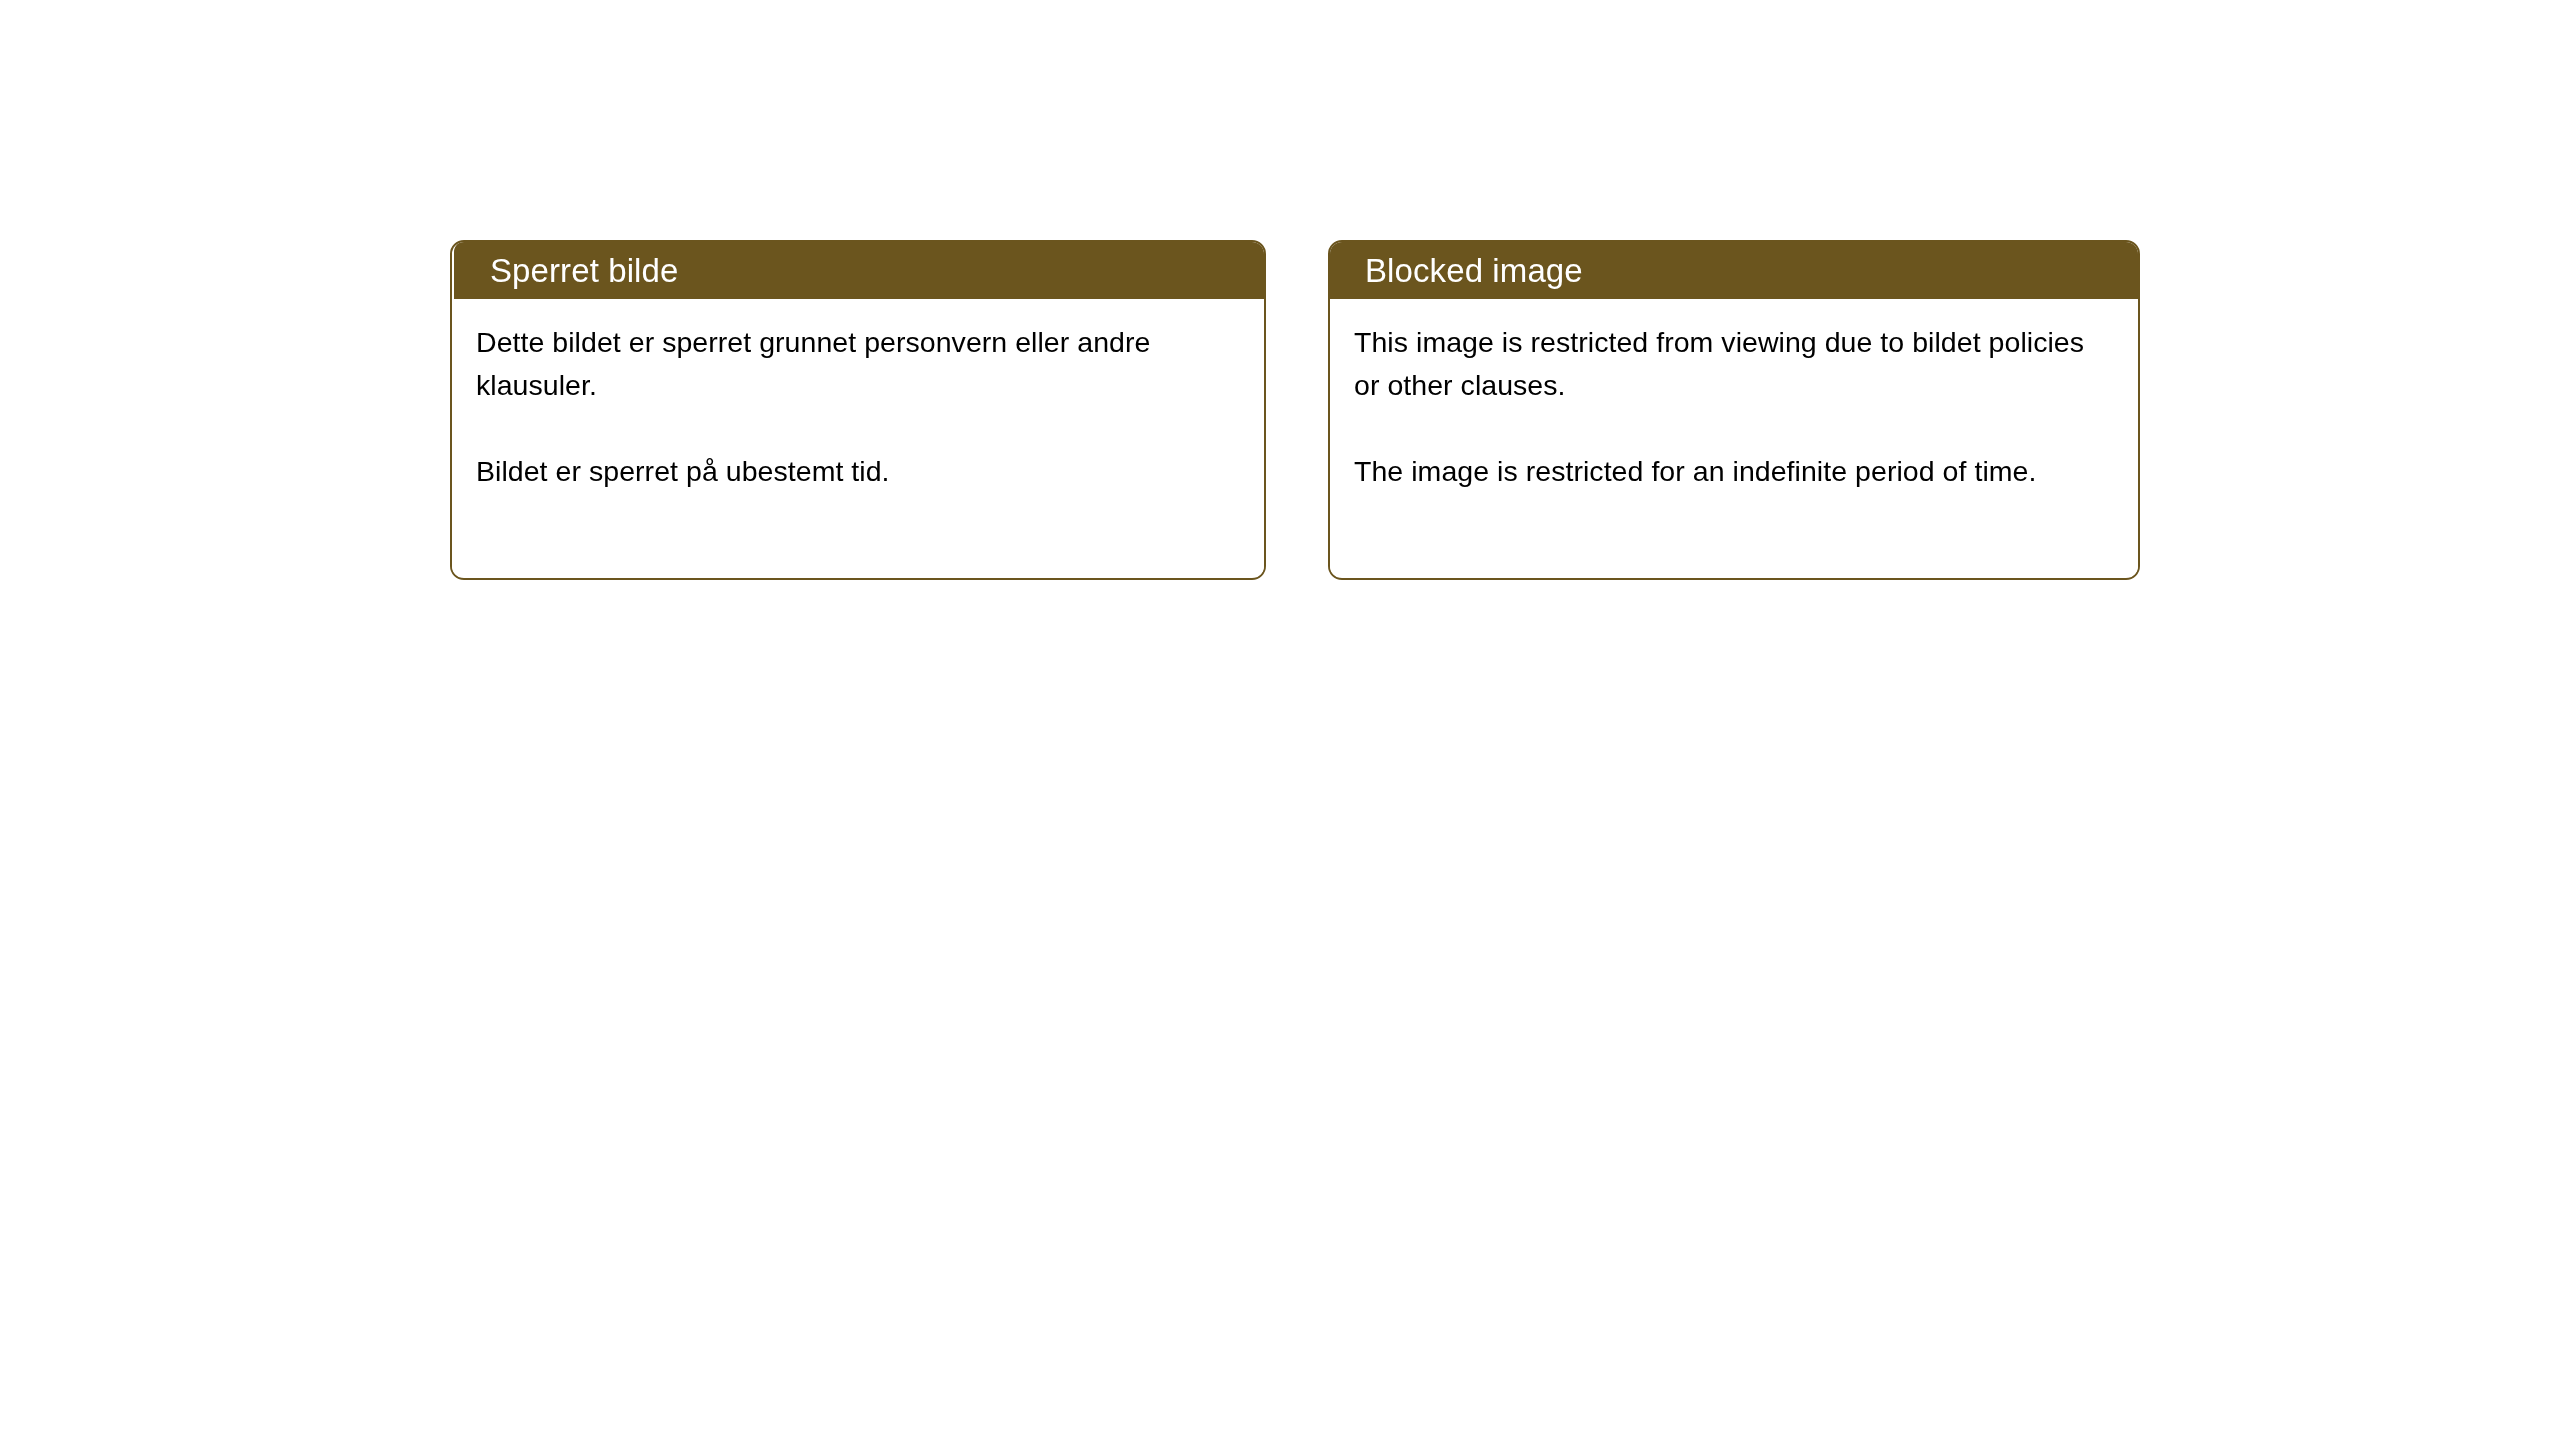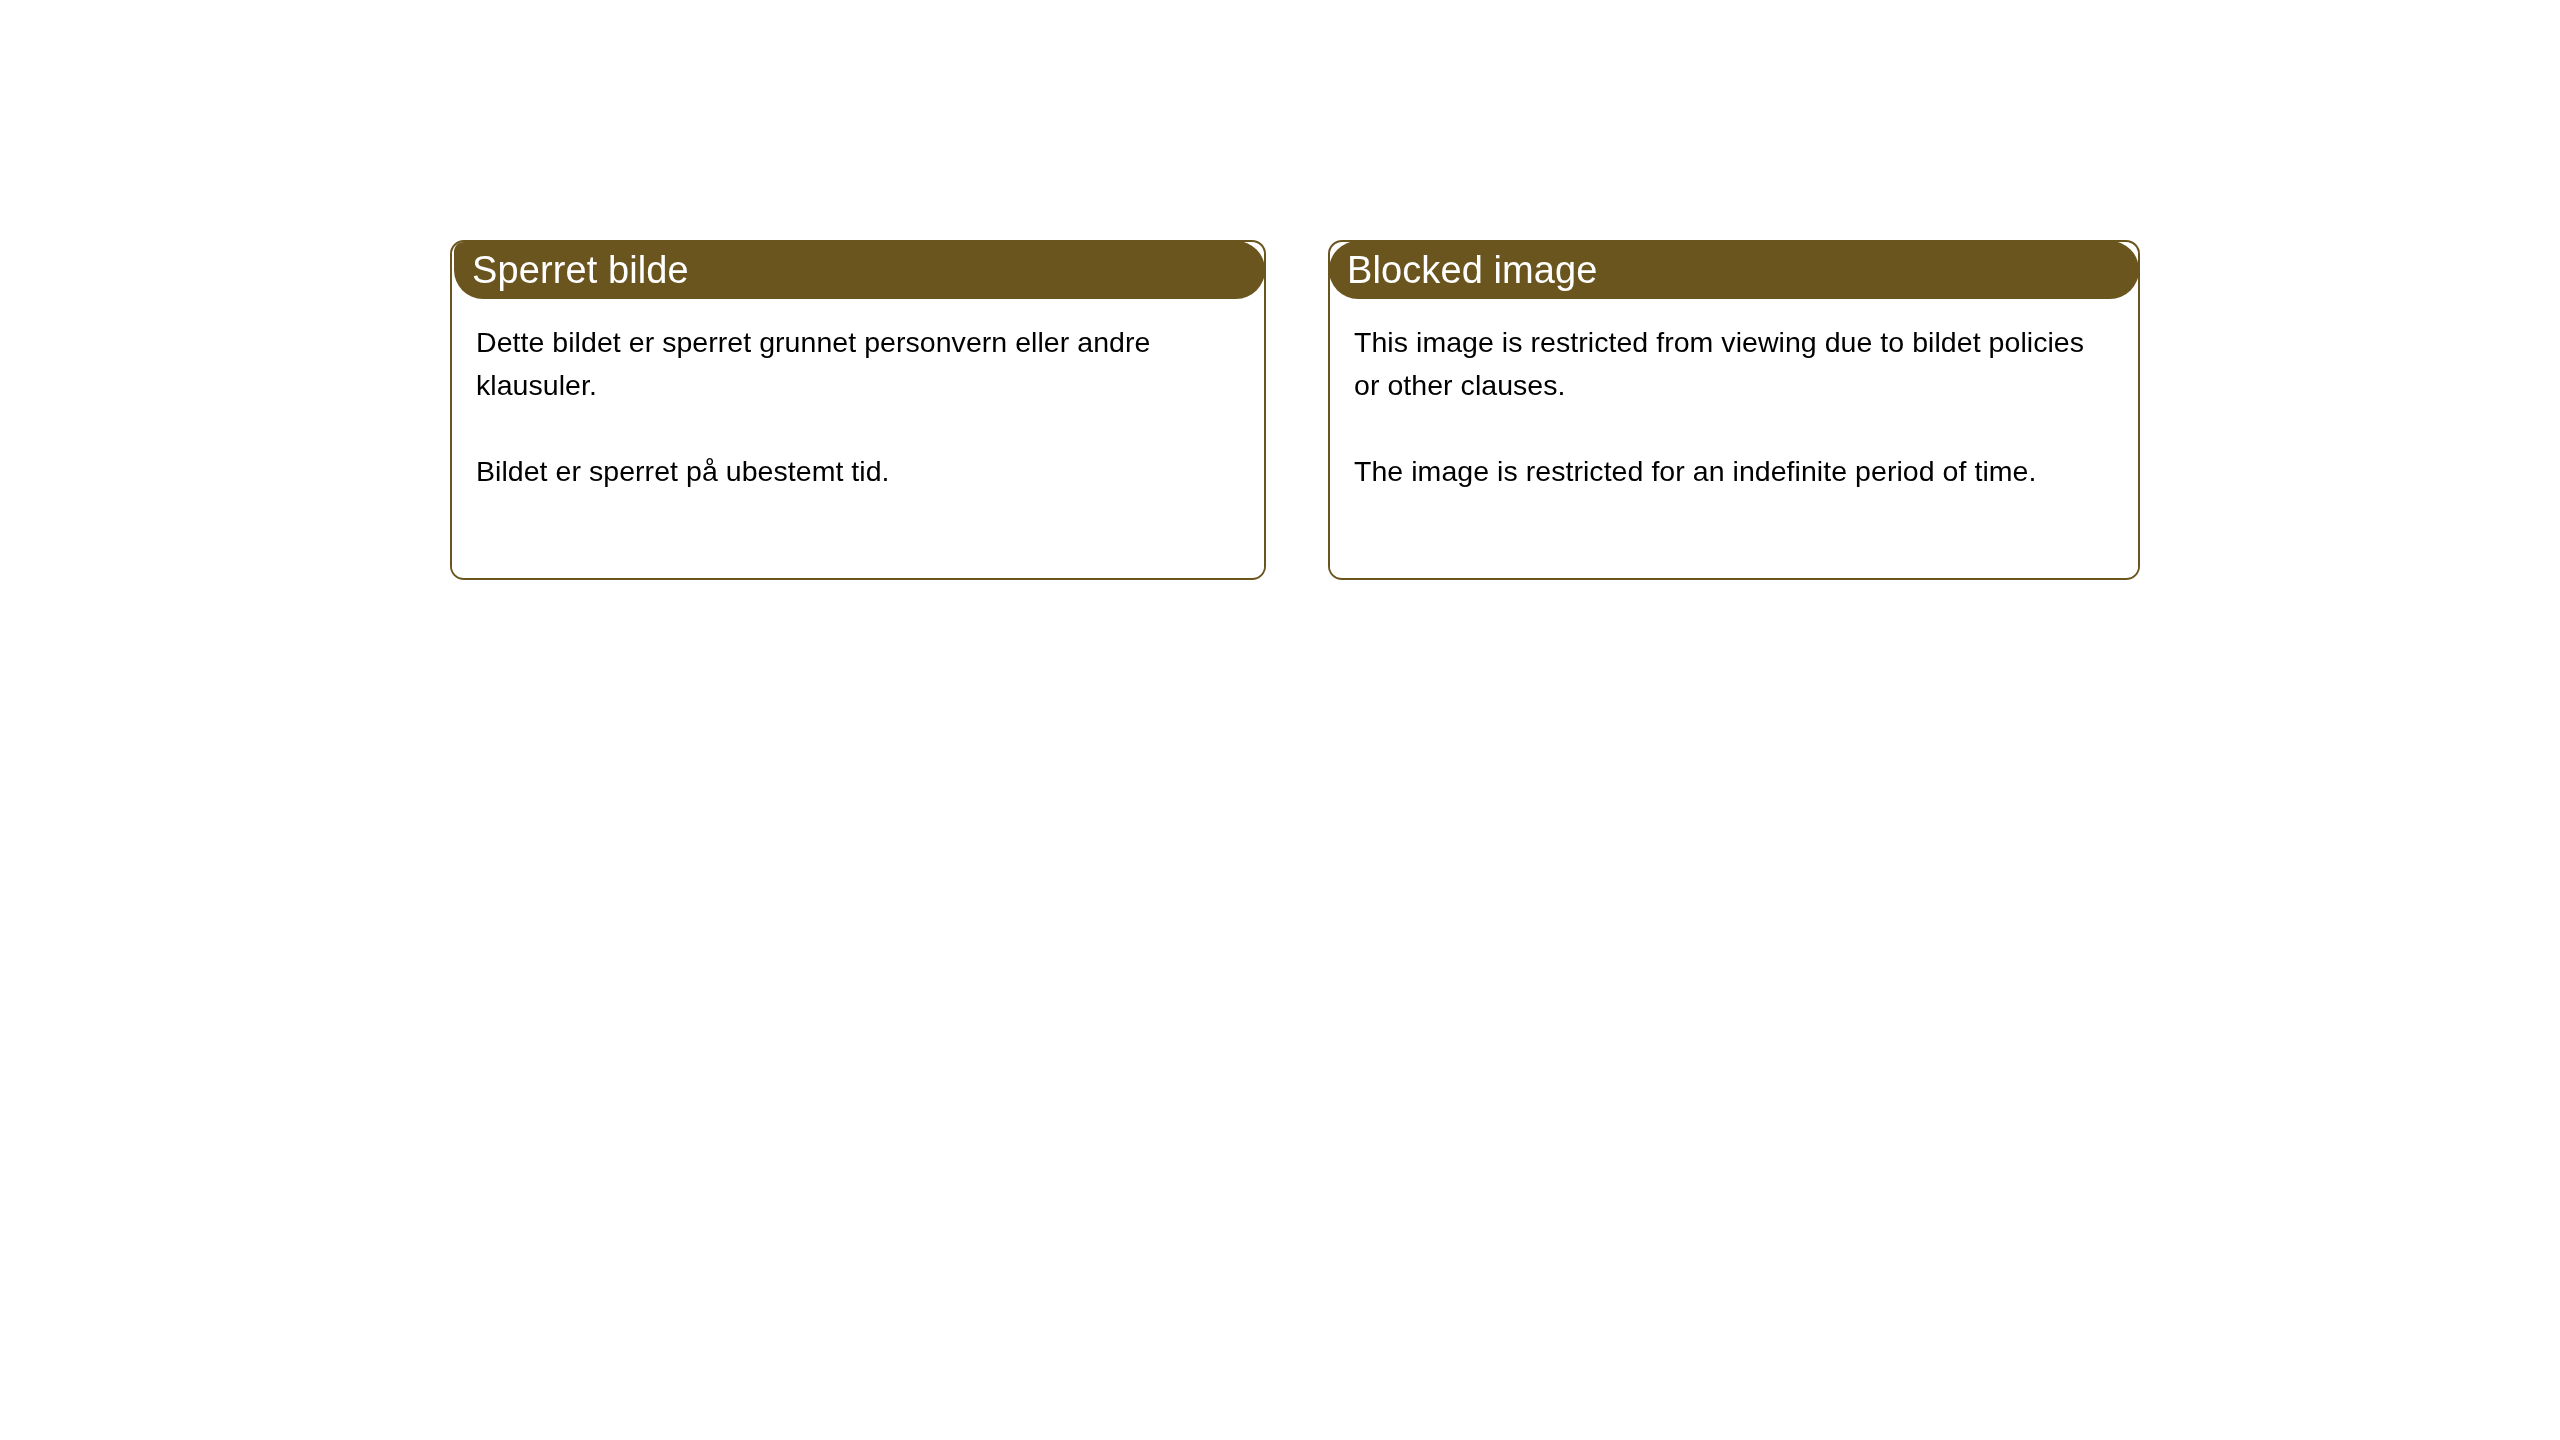"Sperret bilde" .card-header-title { font-size: 38px -> 33px; padding-left: 18px -> 36px }
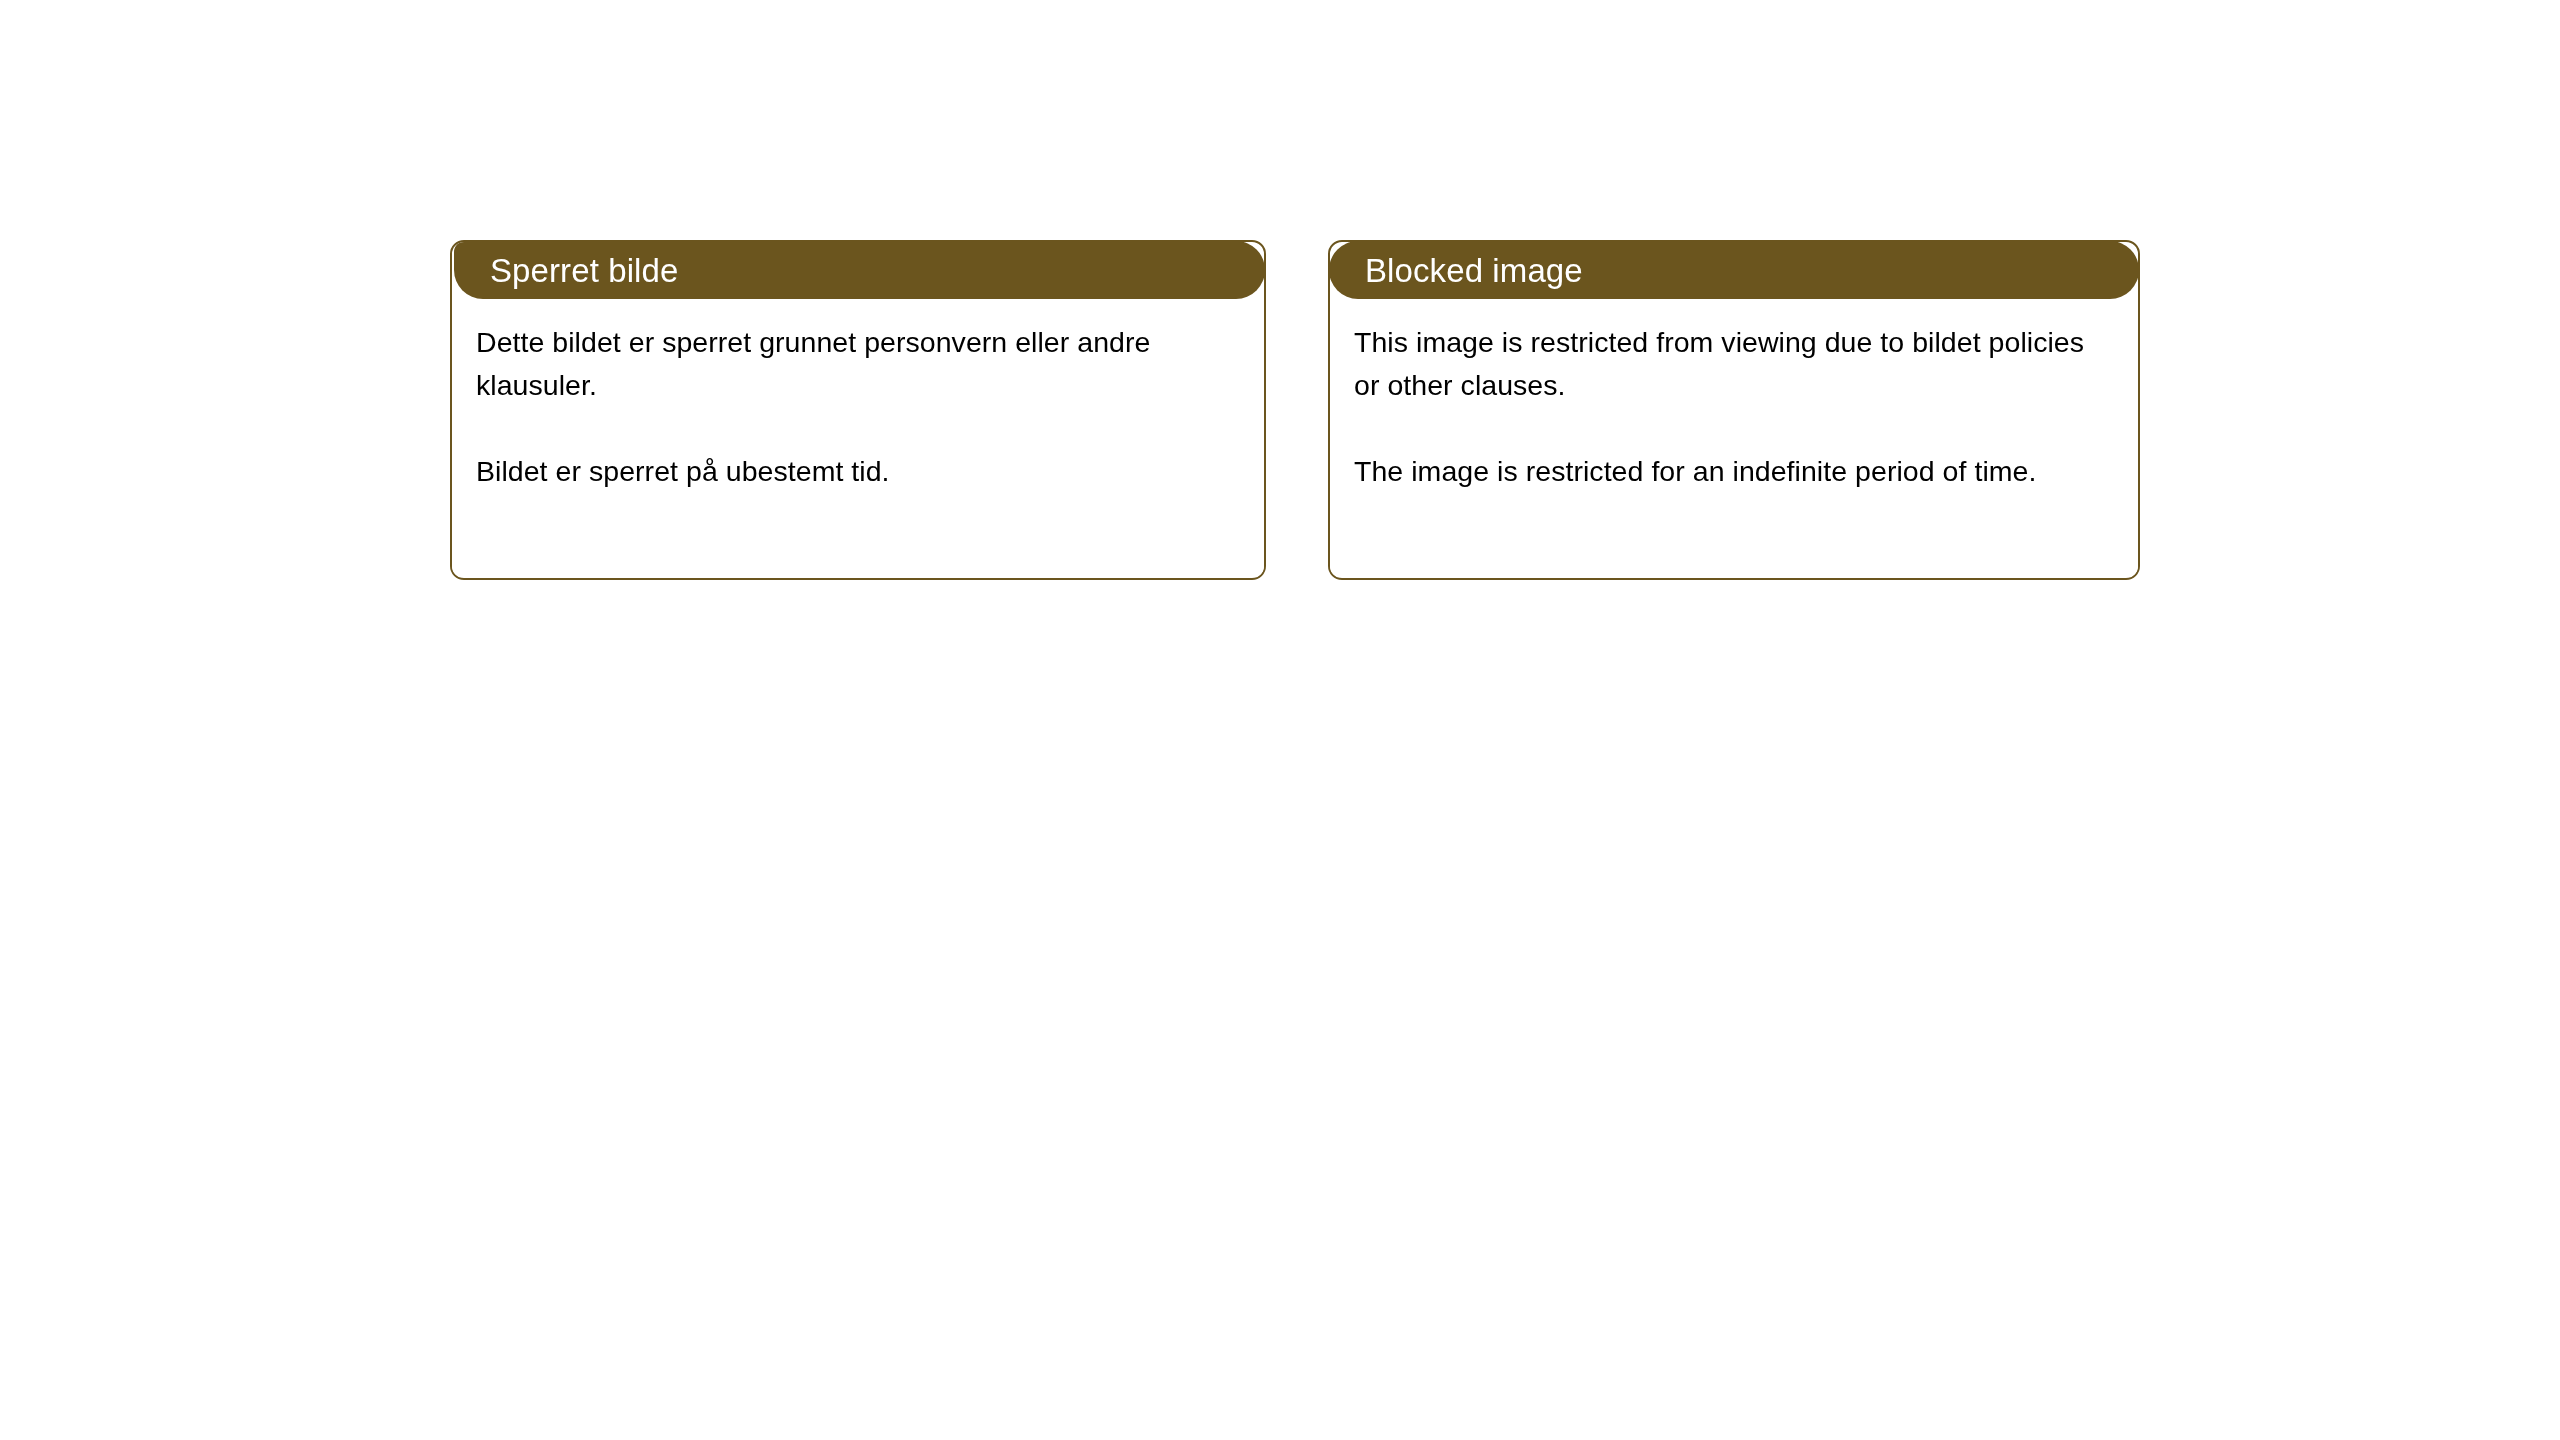"Blocked image" .card-header { border-radius: 29px -> none }
